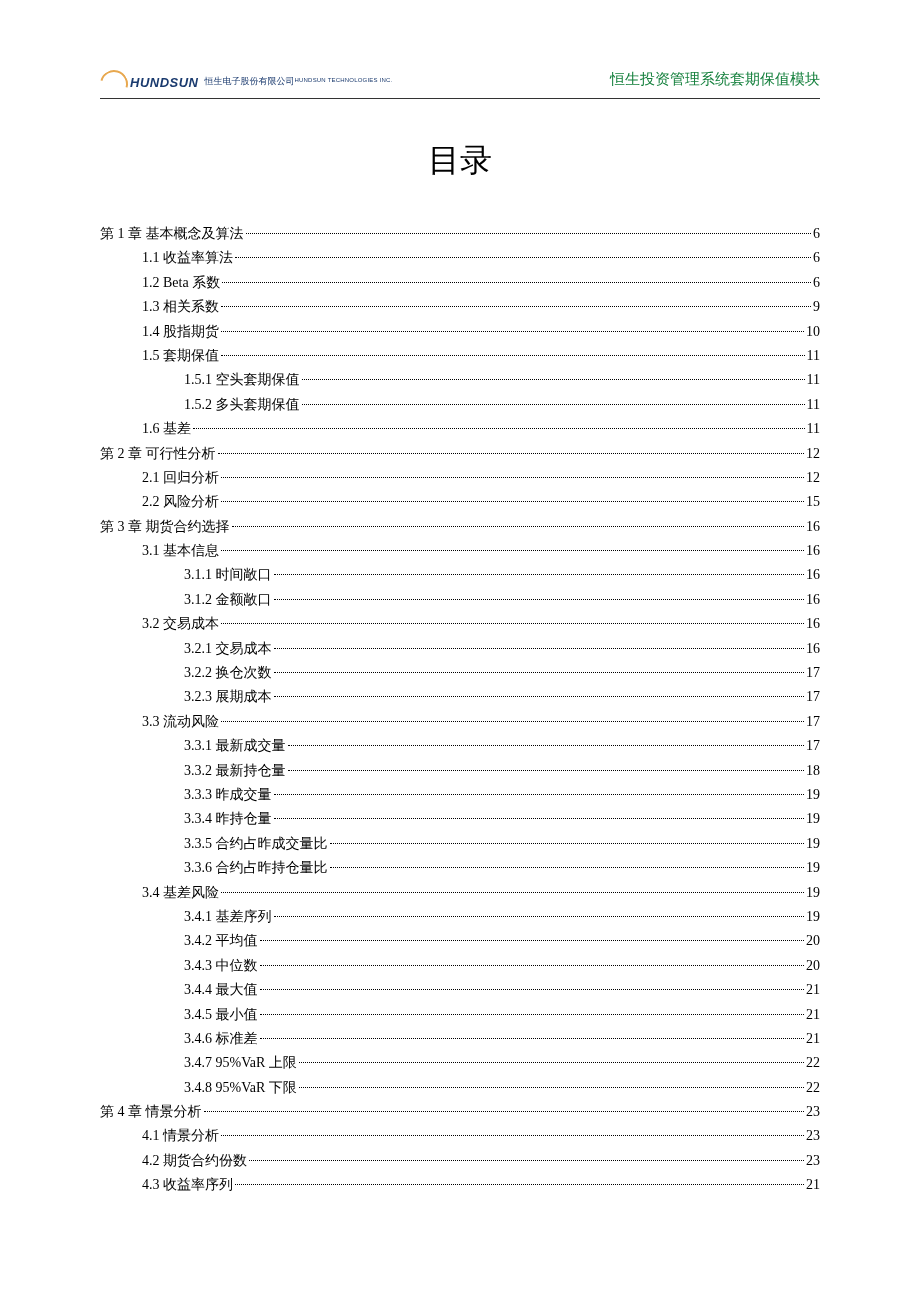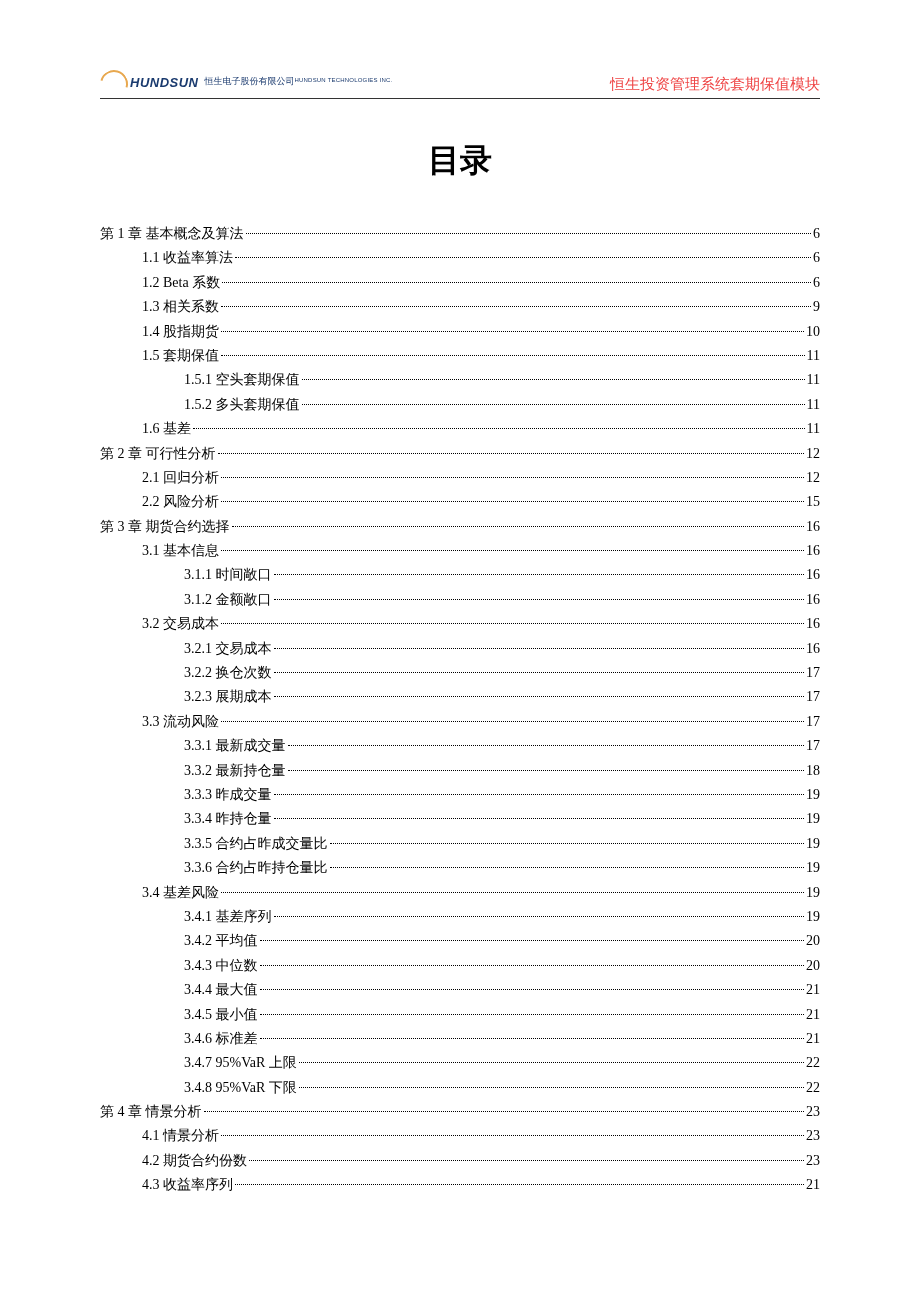"HUNDSUN" .header { align-items: flex-end -> none }
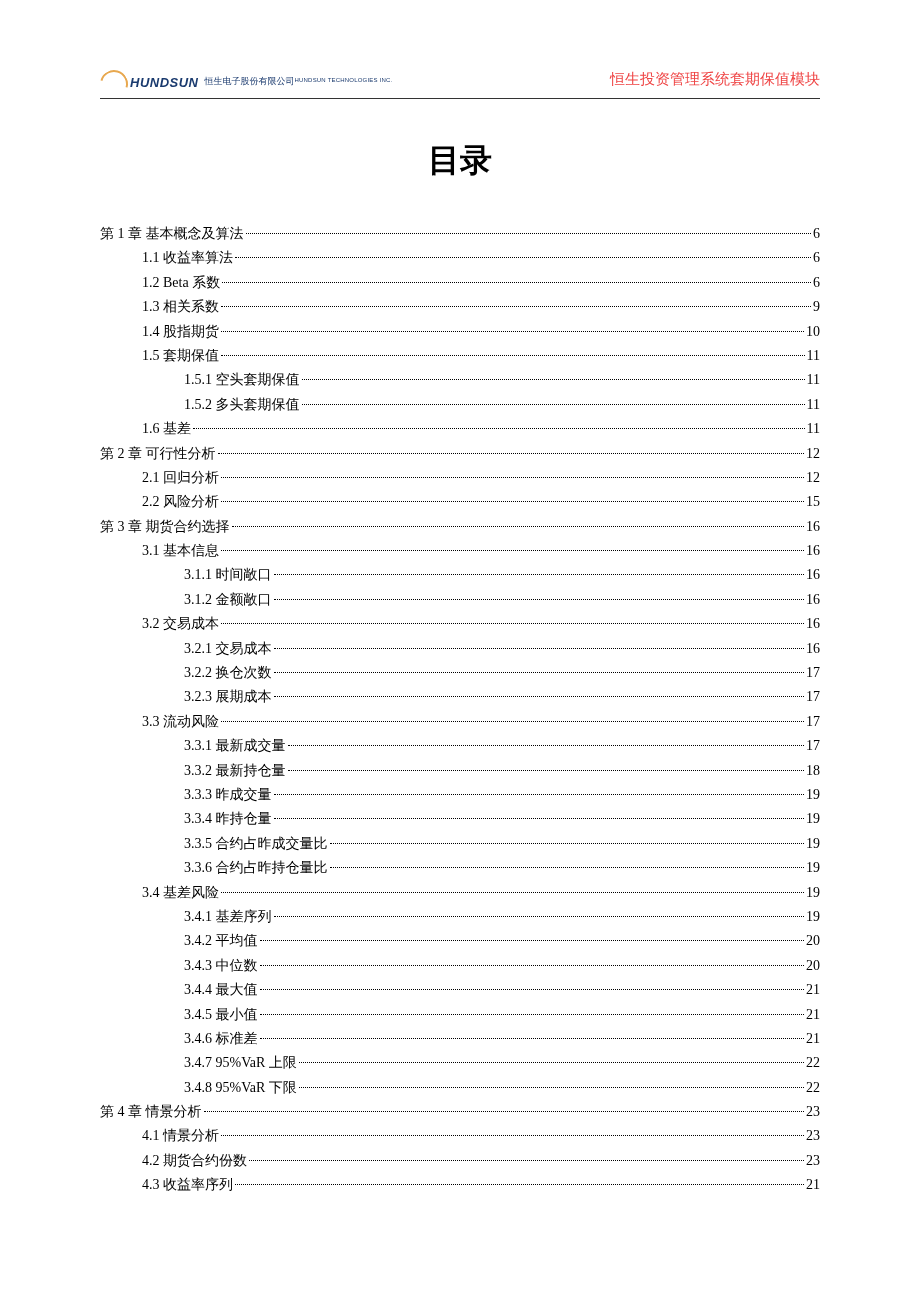"恒生投资管理系统套期保值模块" .header-title { color: #ef4444 -> #15803d }
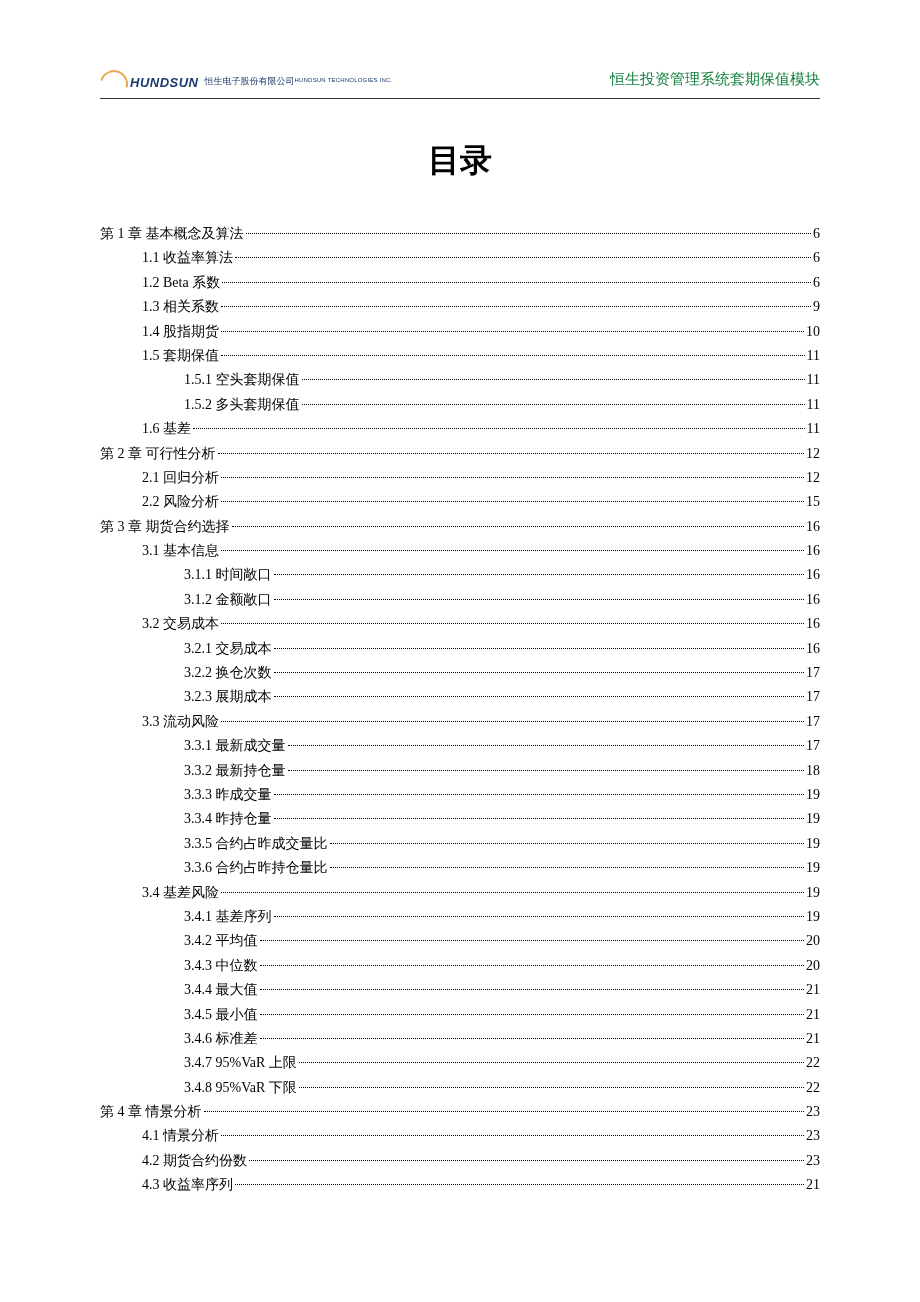"目录" .page-title { font-weight: bold -> normal }
